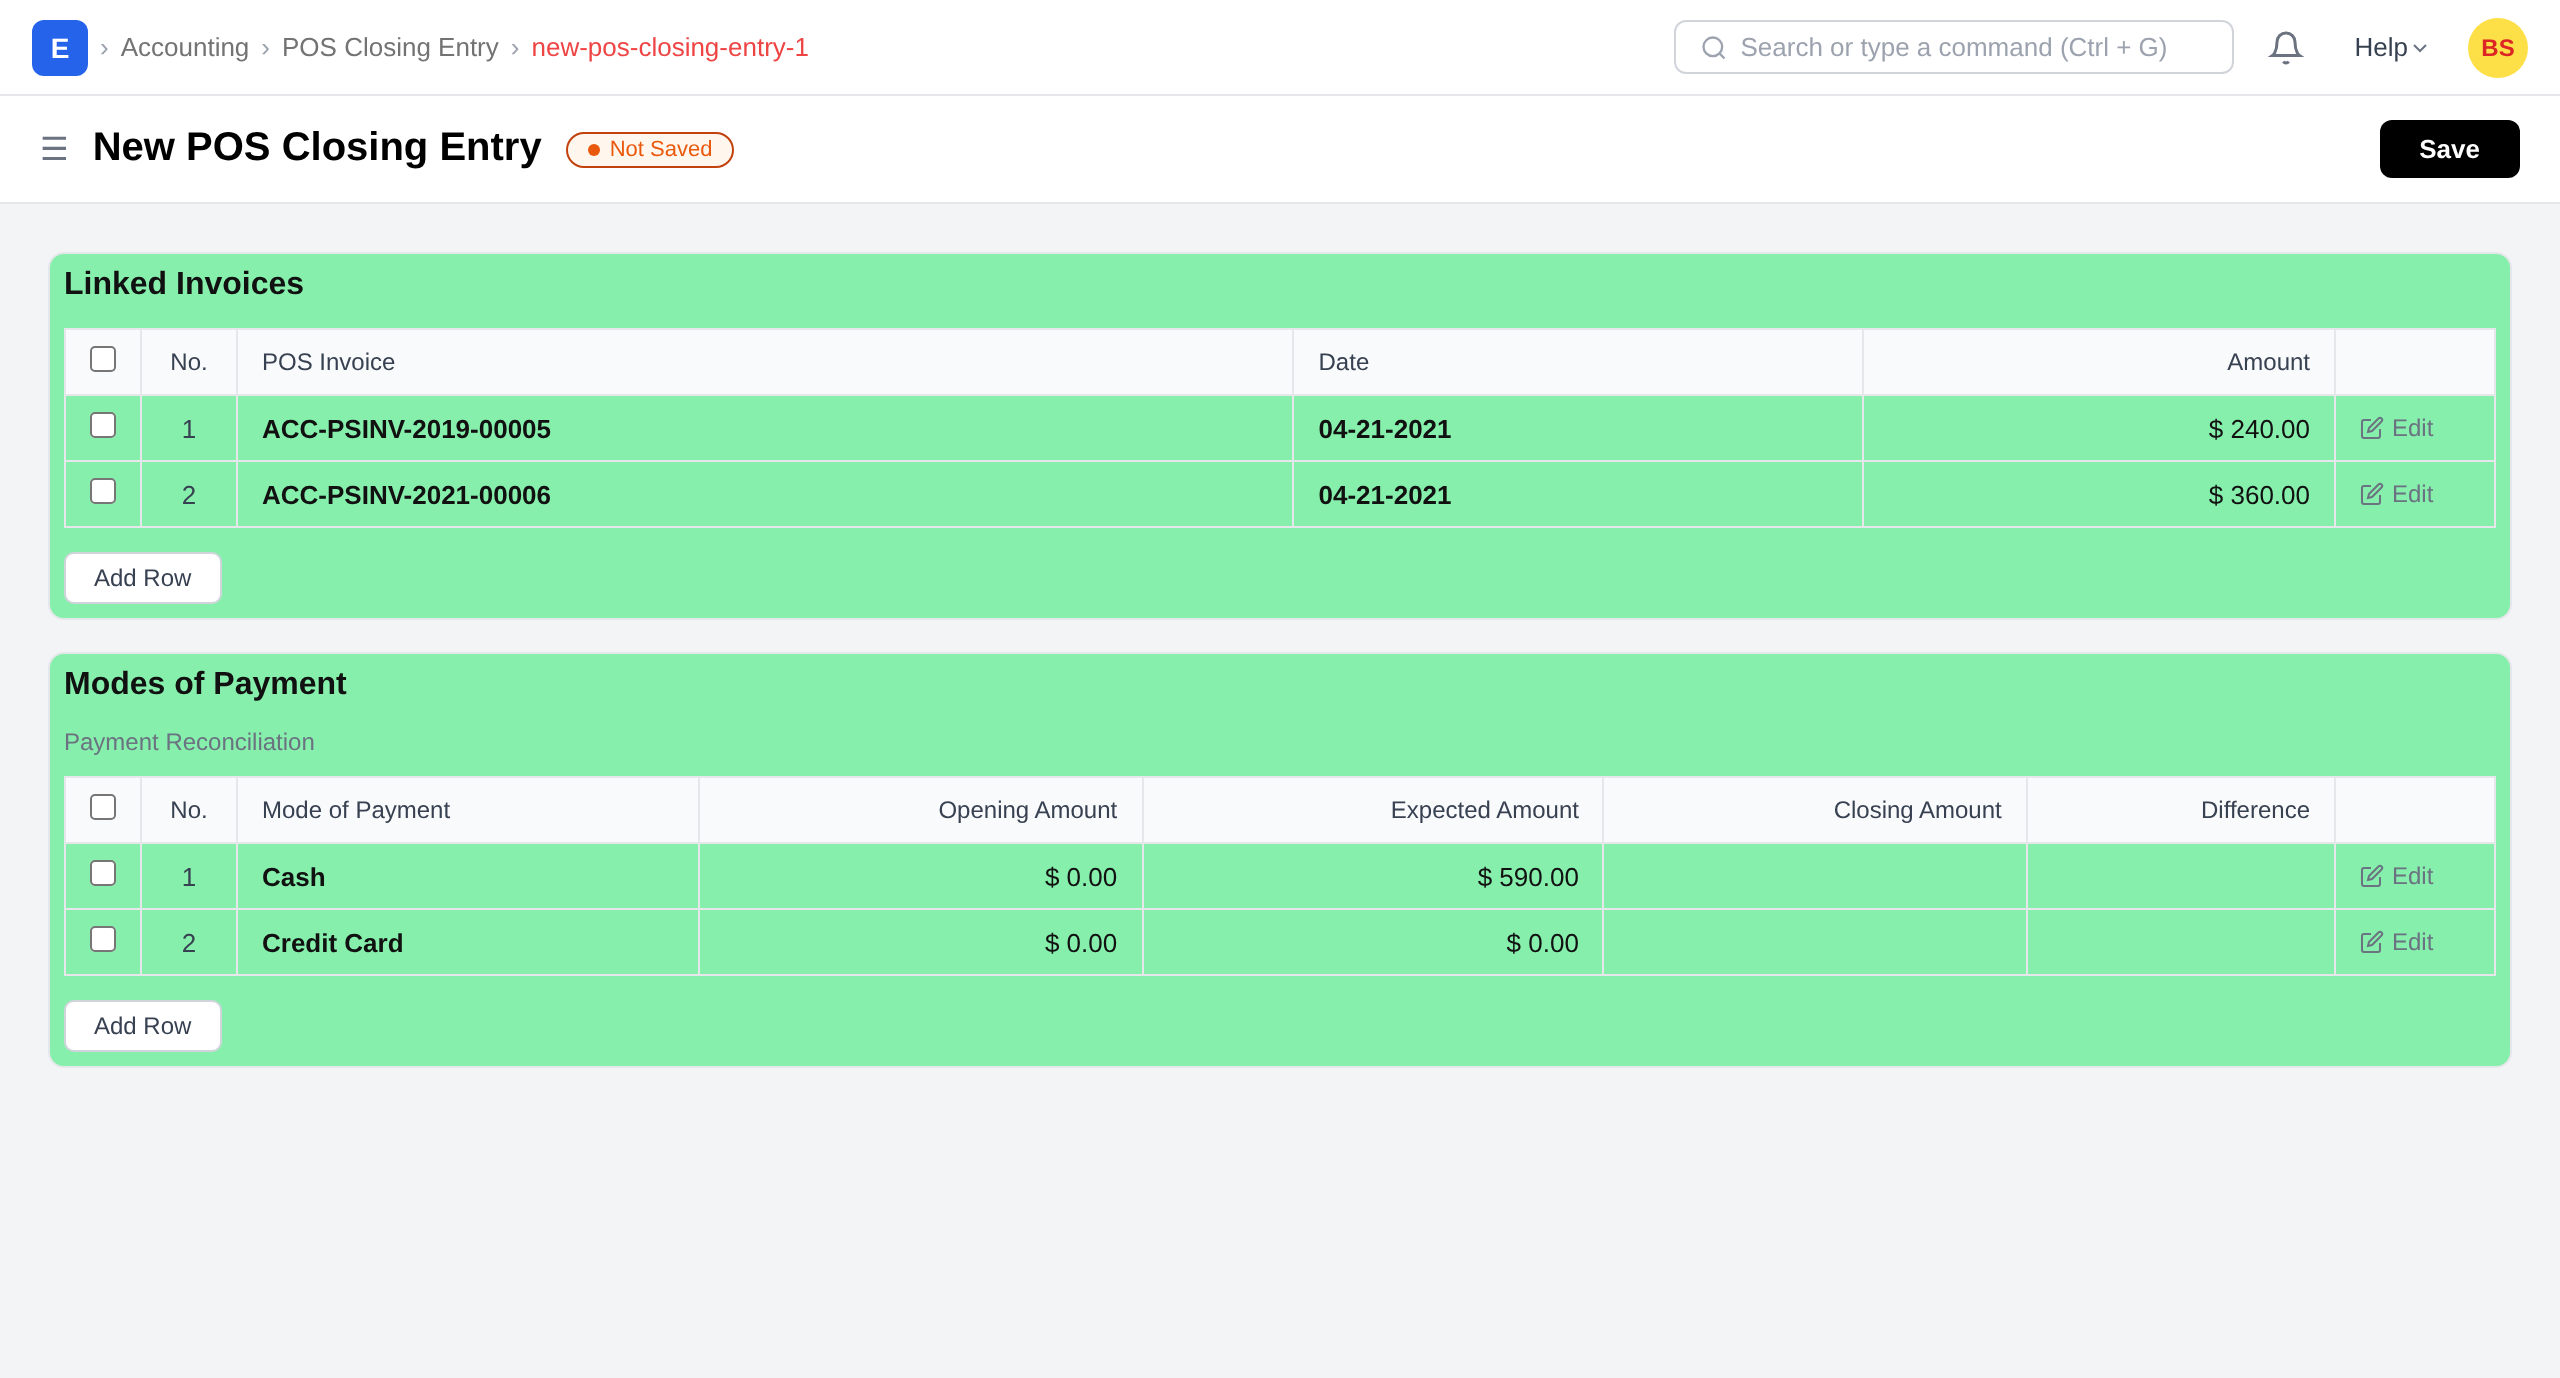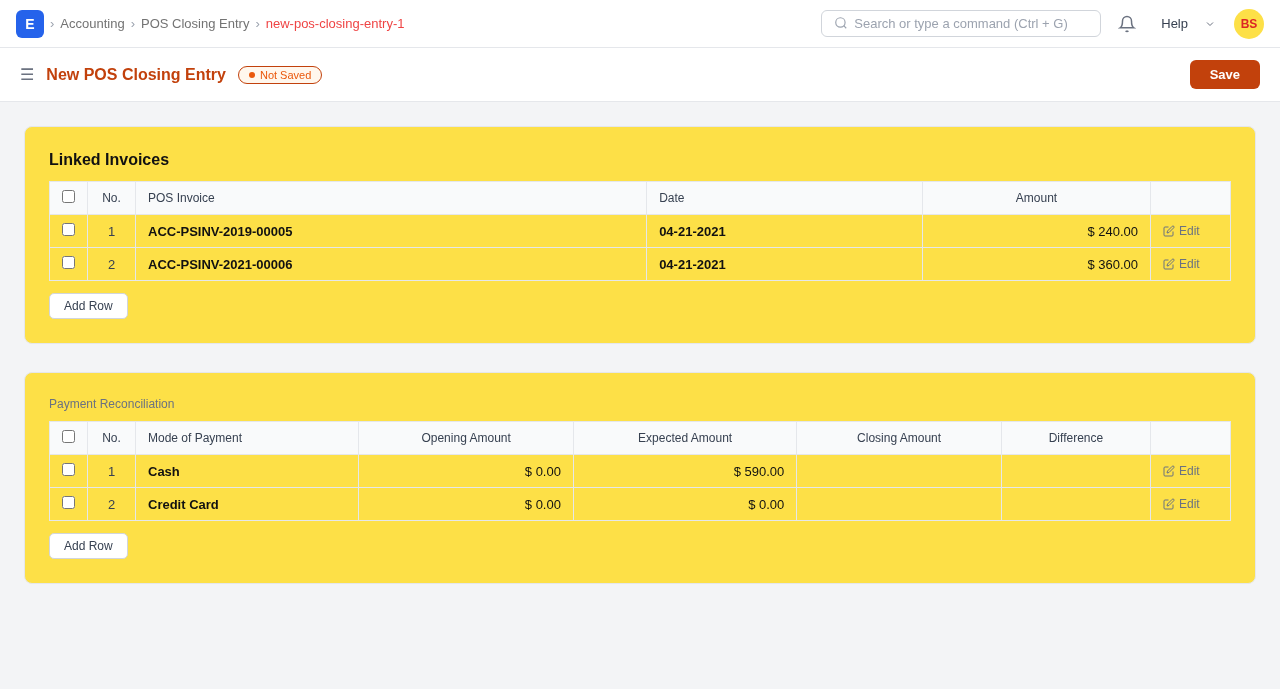"Search or type a command" .search-bar { align-items: none -> center }
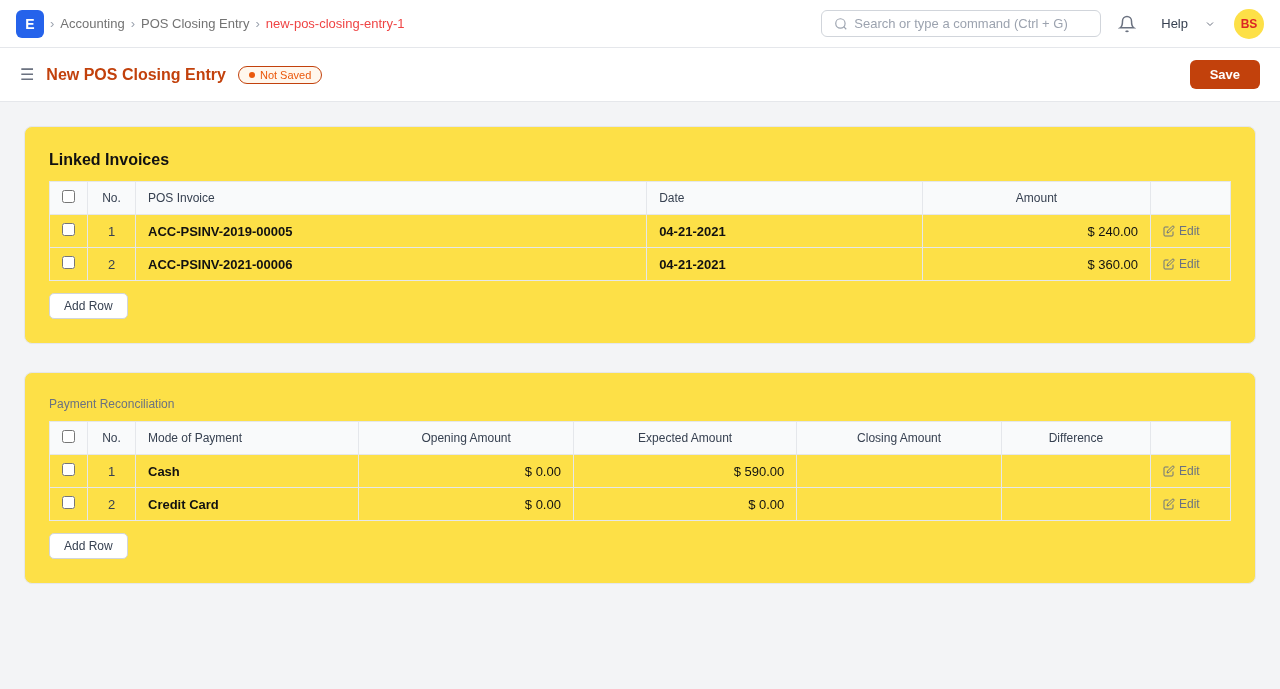"Help" .help-btn { gap: 16px -> 0 }
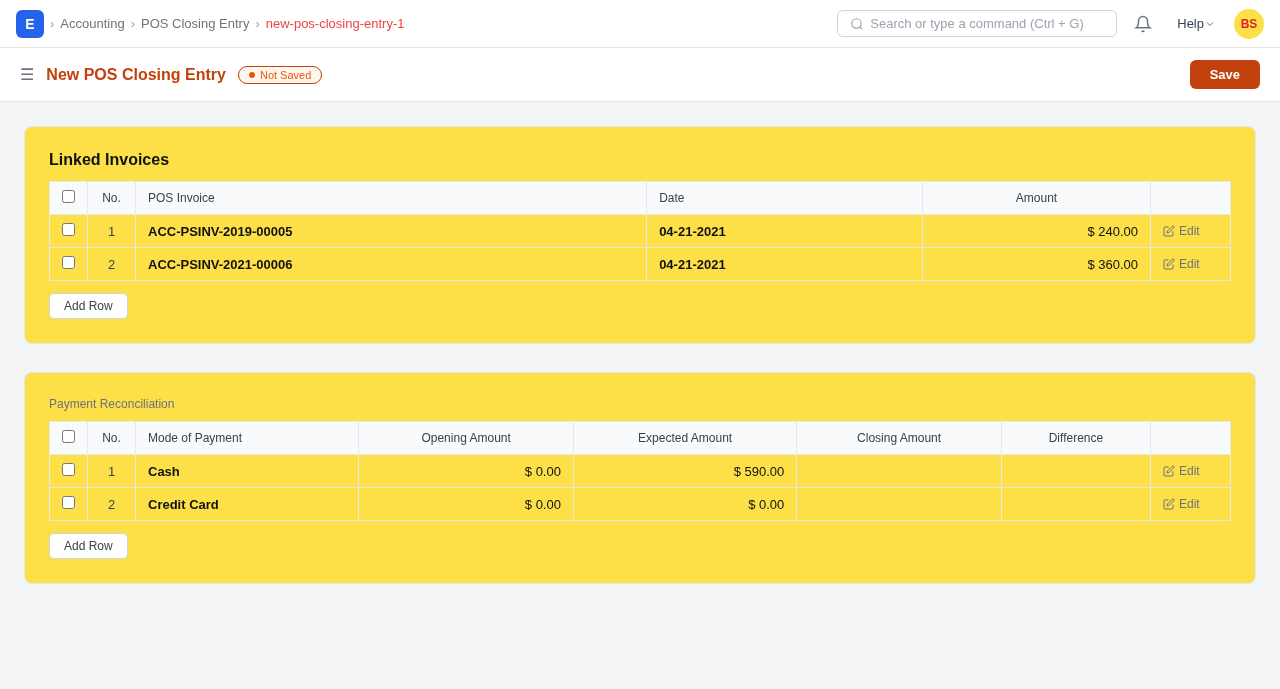"New POS Closing Entry" .page-title { color: #c2410c -> #000000; font-size: 16px -> 20px }
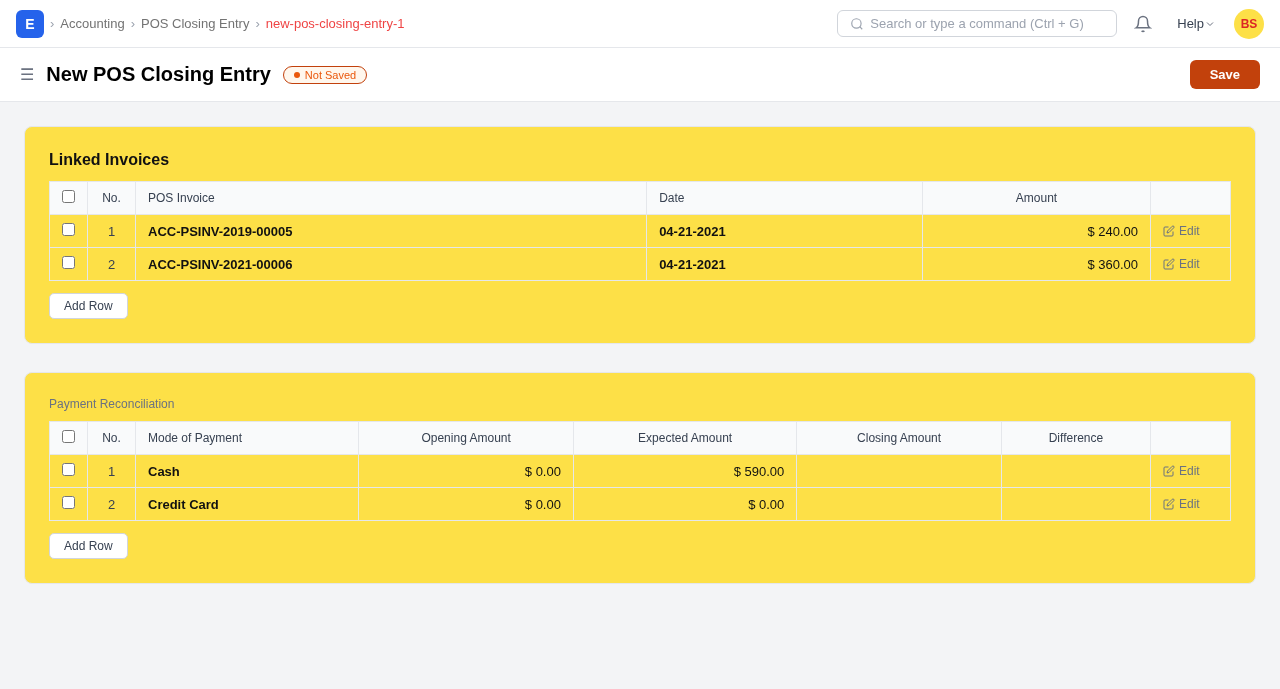"Save" .save-btn { background: #c2410c -> #000000 }
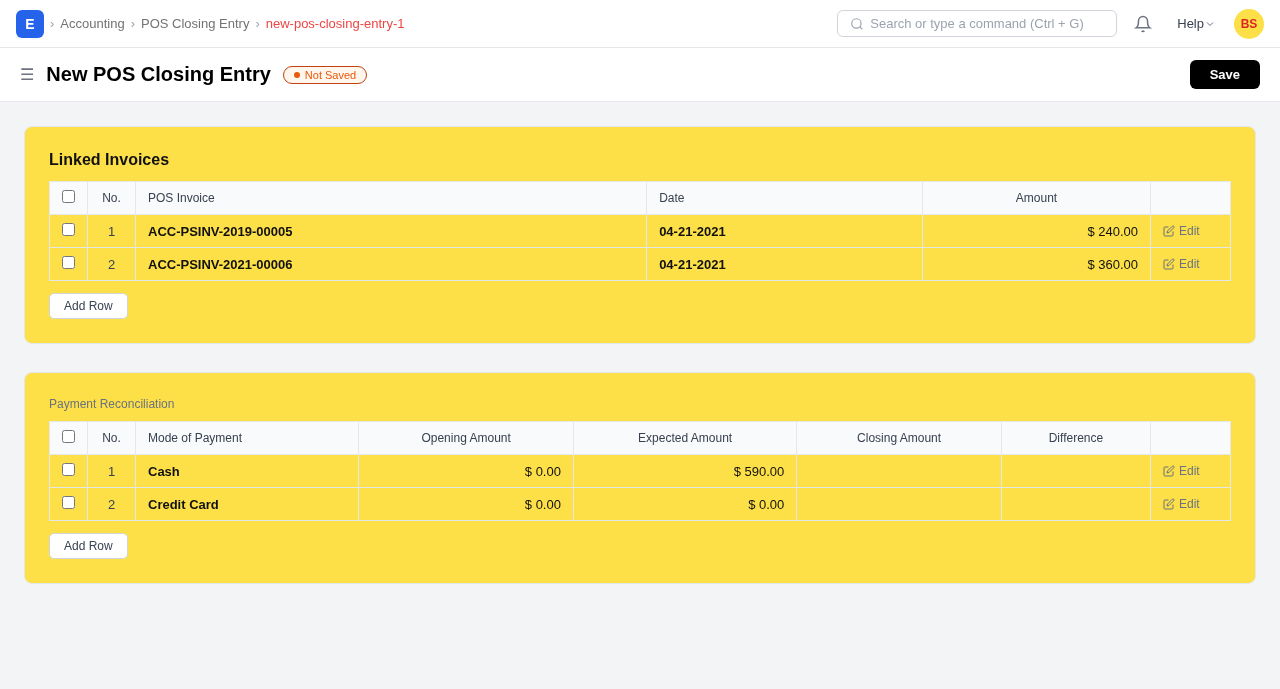"Linked Invoices" .card { background: #fde047 -> #86efac; margin-bottom: 28px -> 16px; padding: 24px -> 7px }
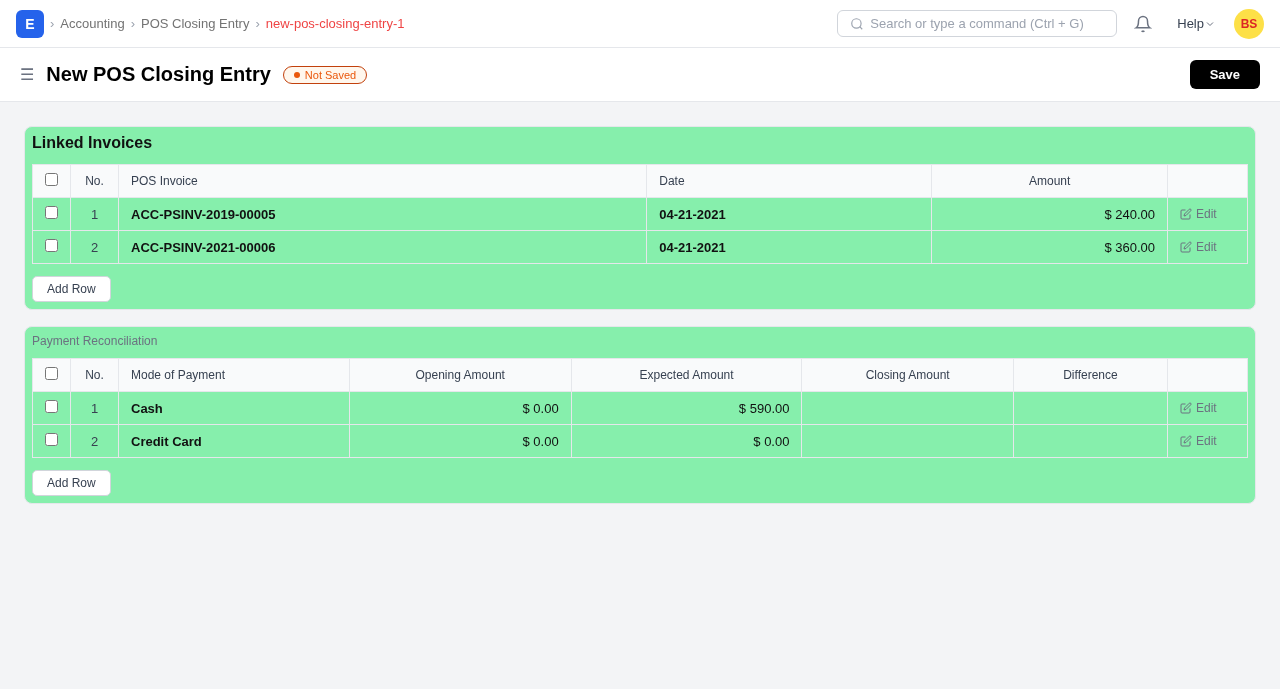"Amount" th.right { text-align: center -> right }
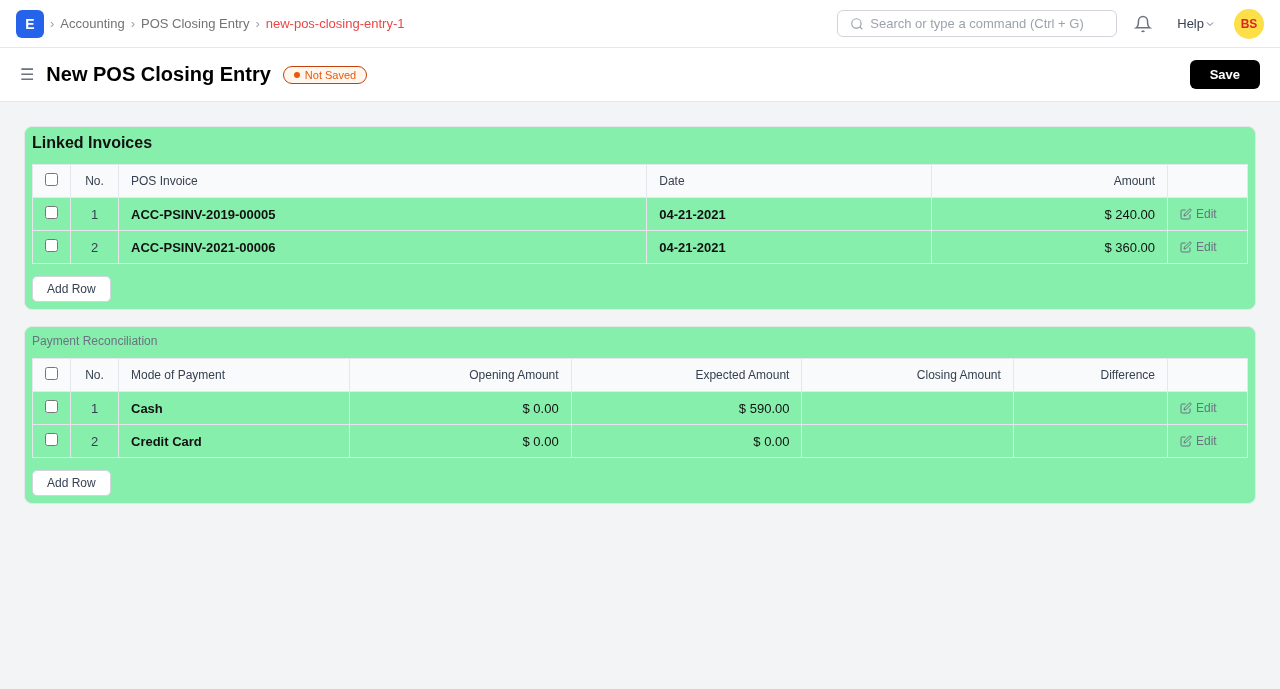"Modes of Payment" div.card-title { html: none -> <div>Modes of Payment</div> }
